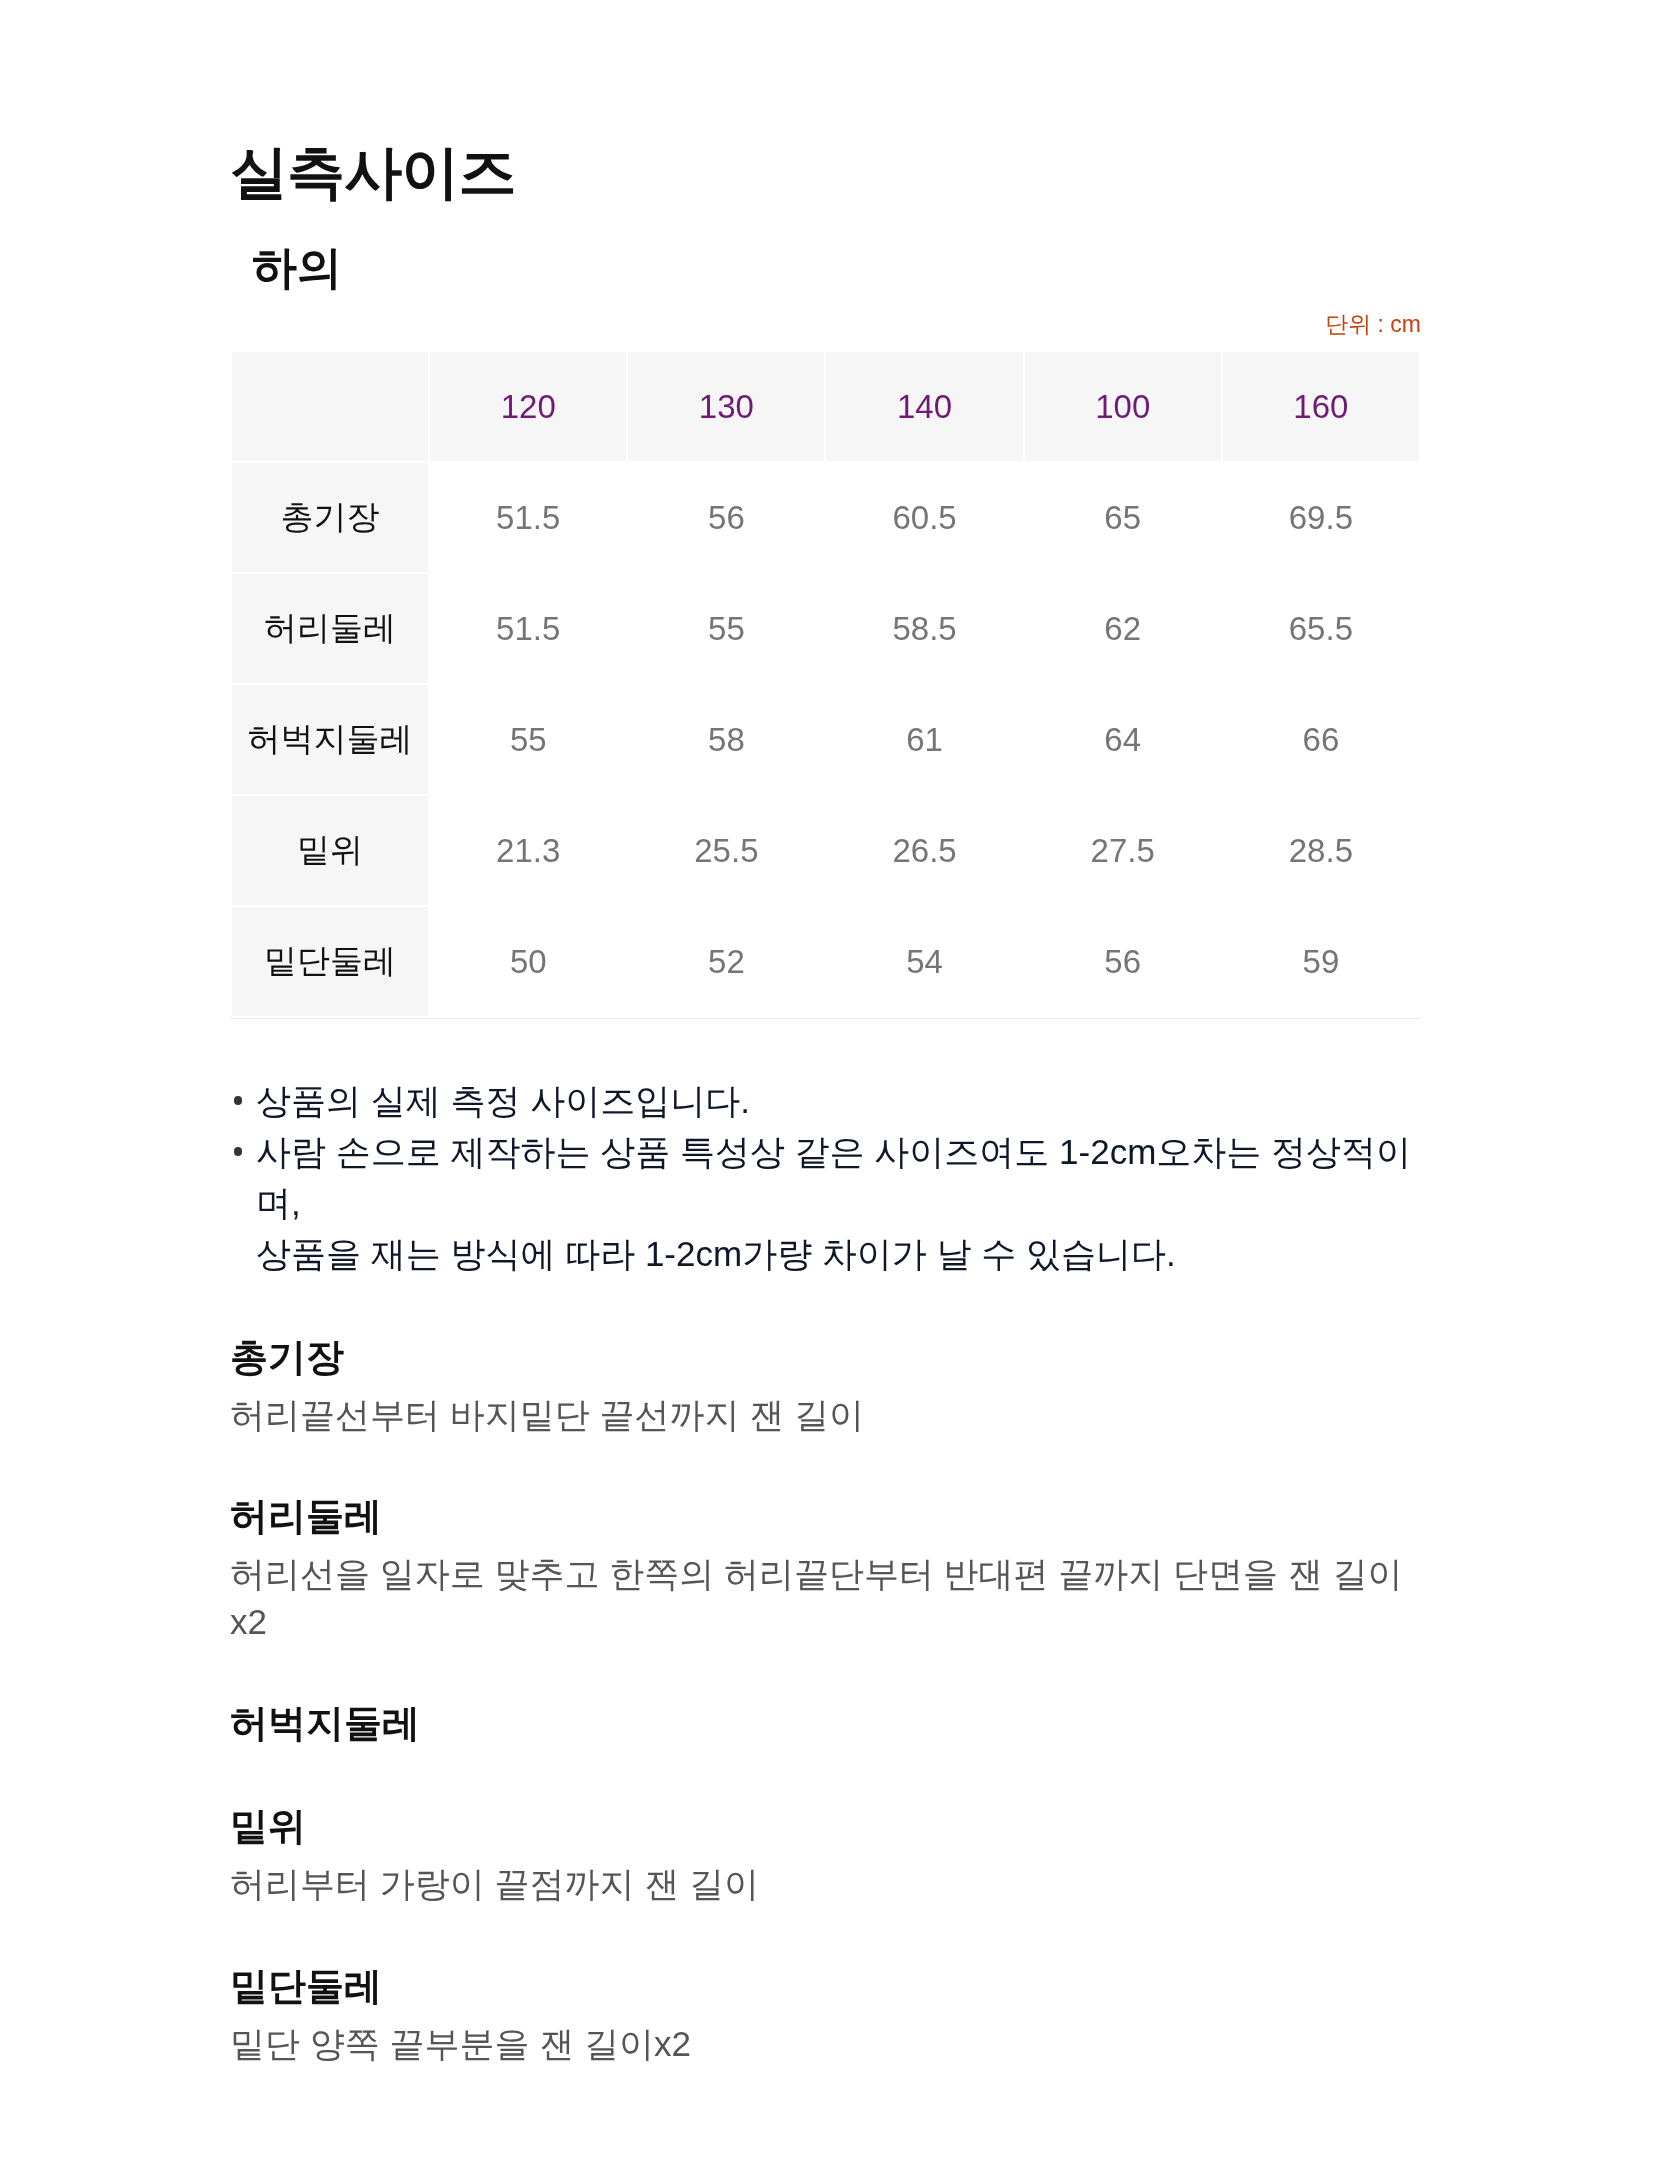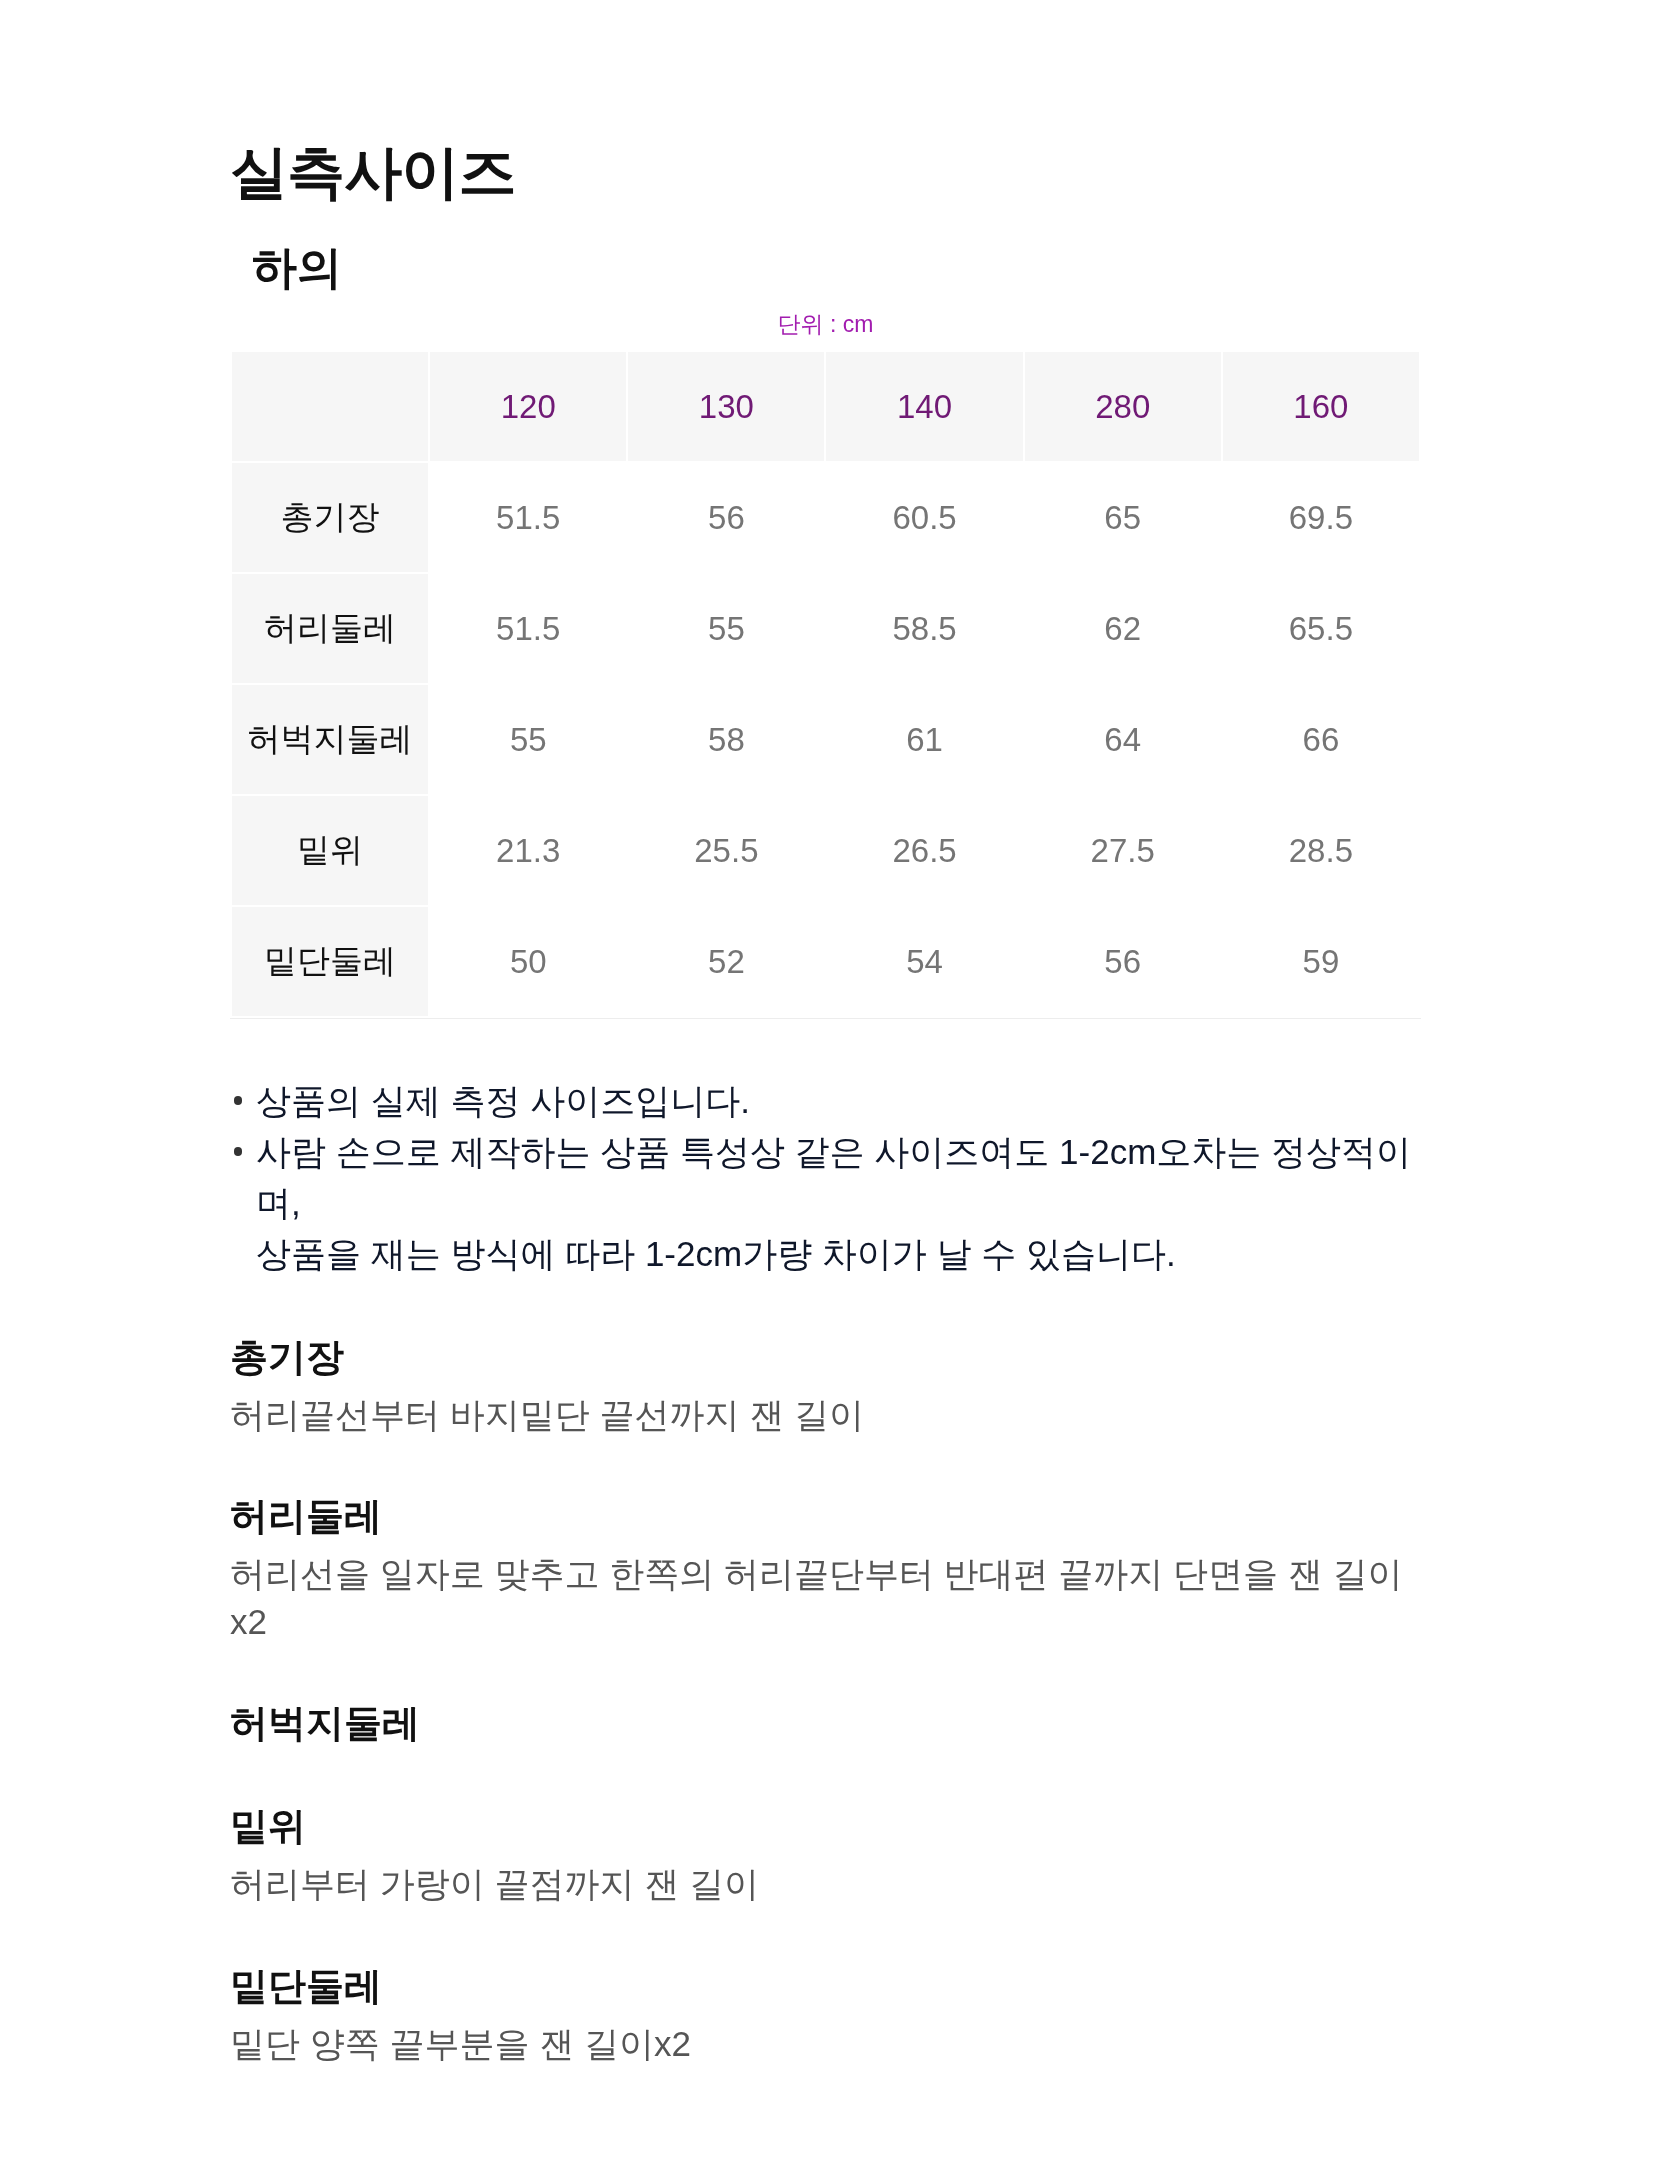"단위 : cm" .unit { color: #a21caf -> #c2410c; text-align: center -> right }
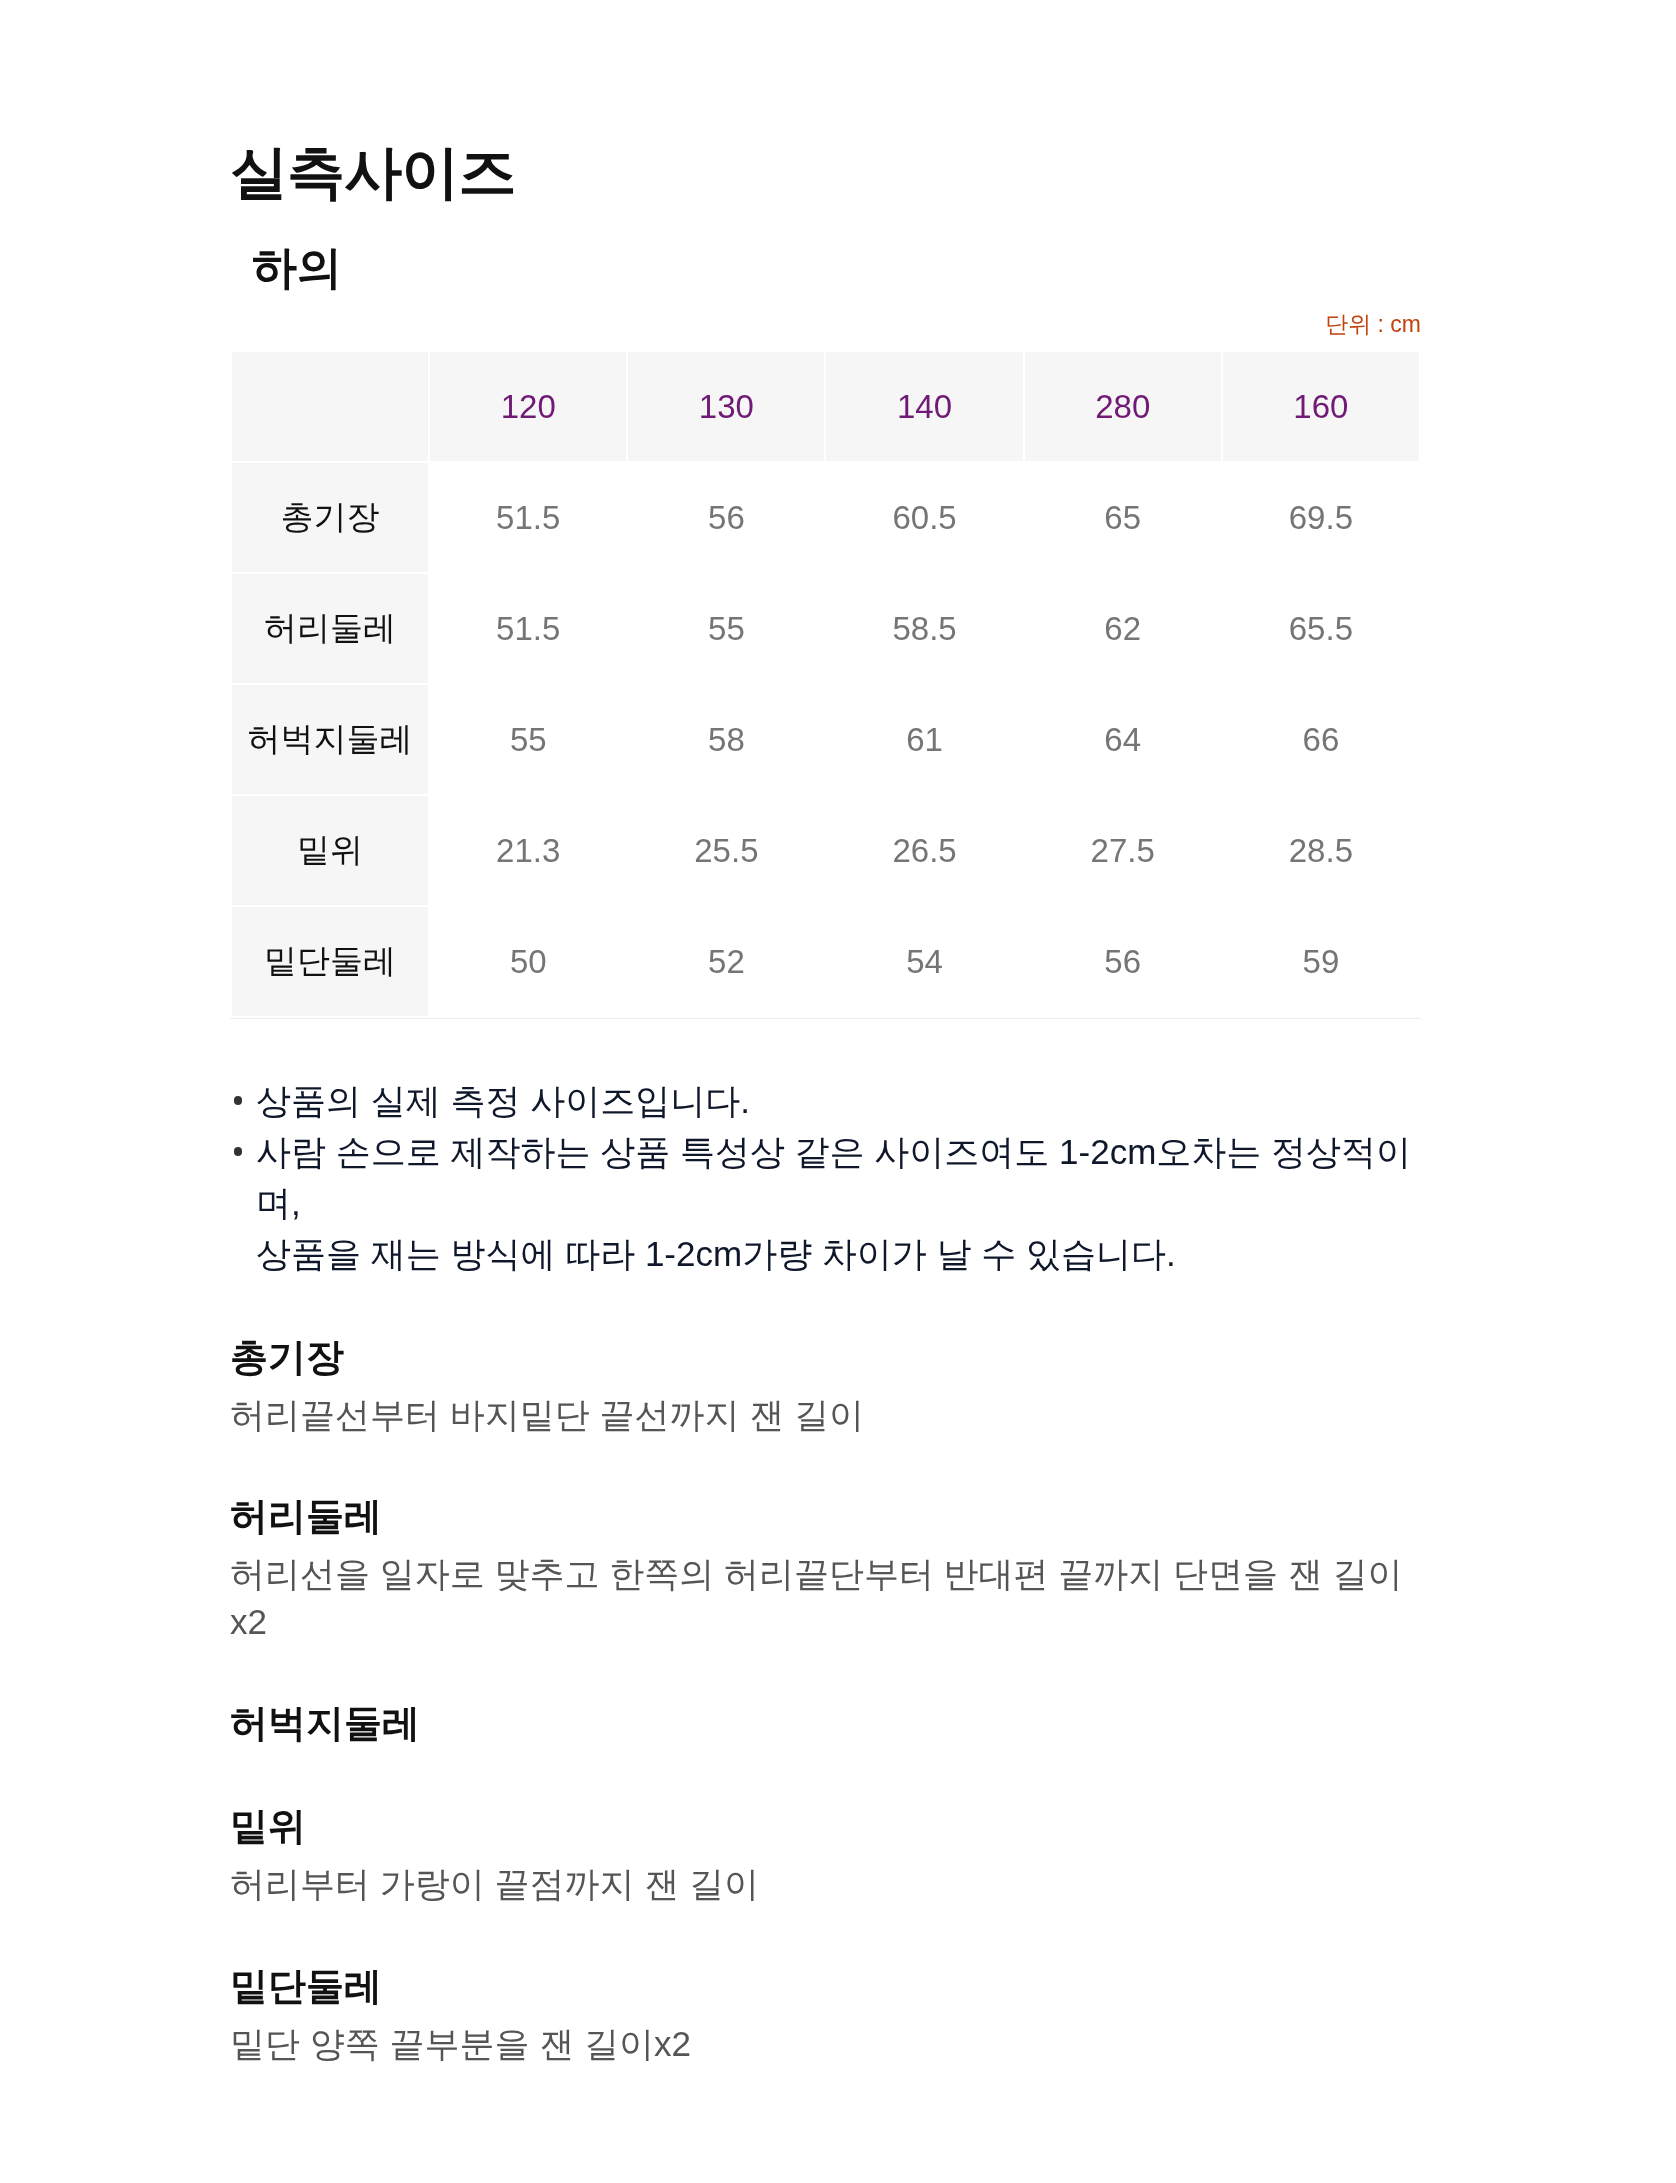"280" th { text: 280 -> 100 }
